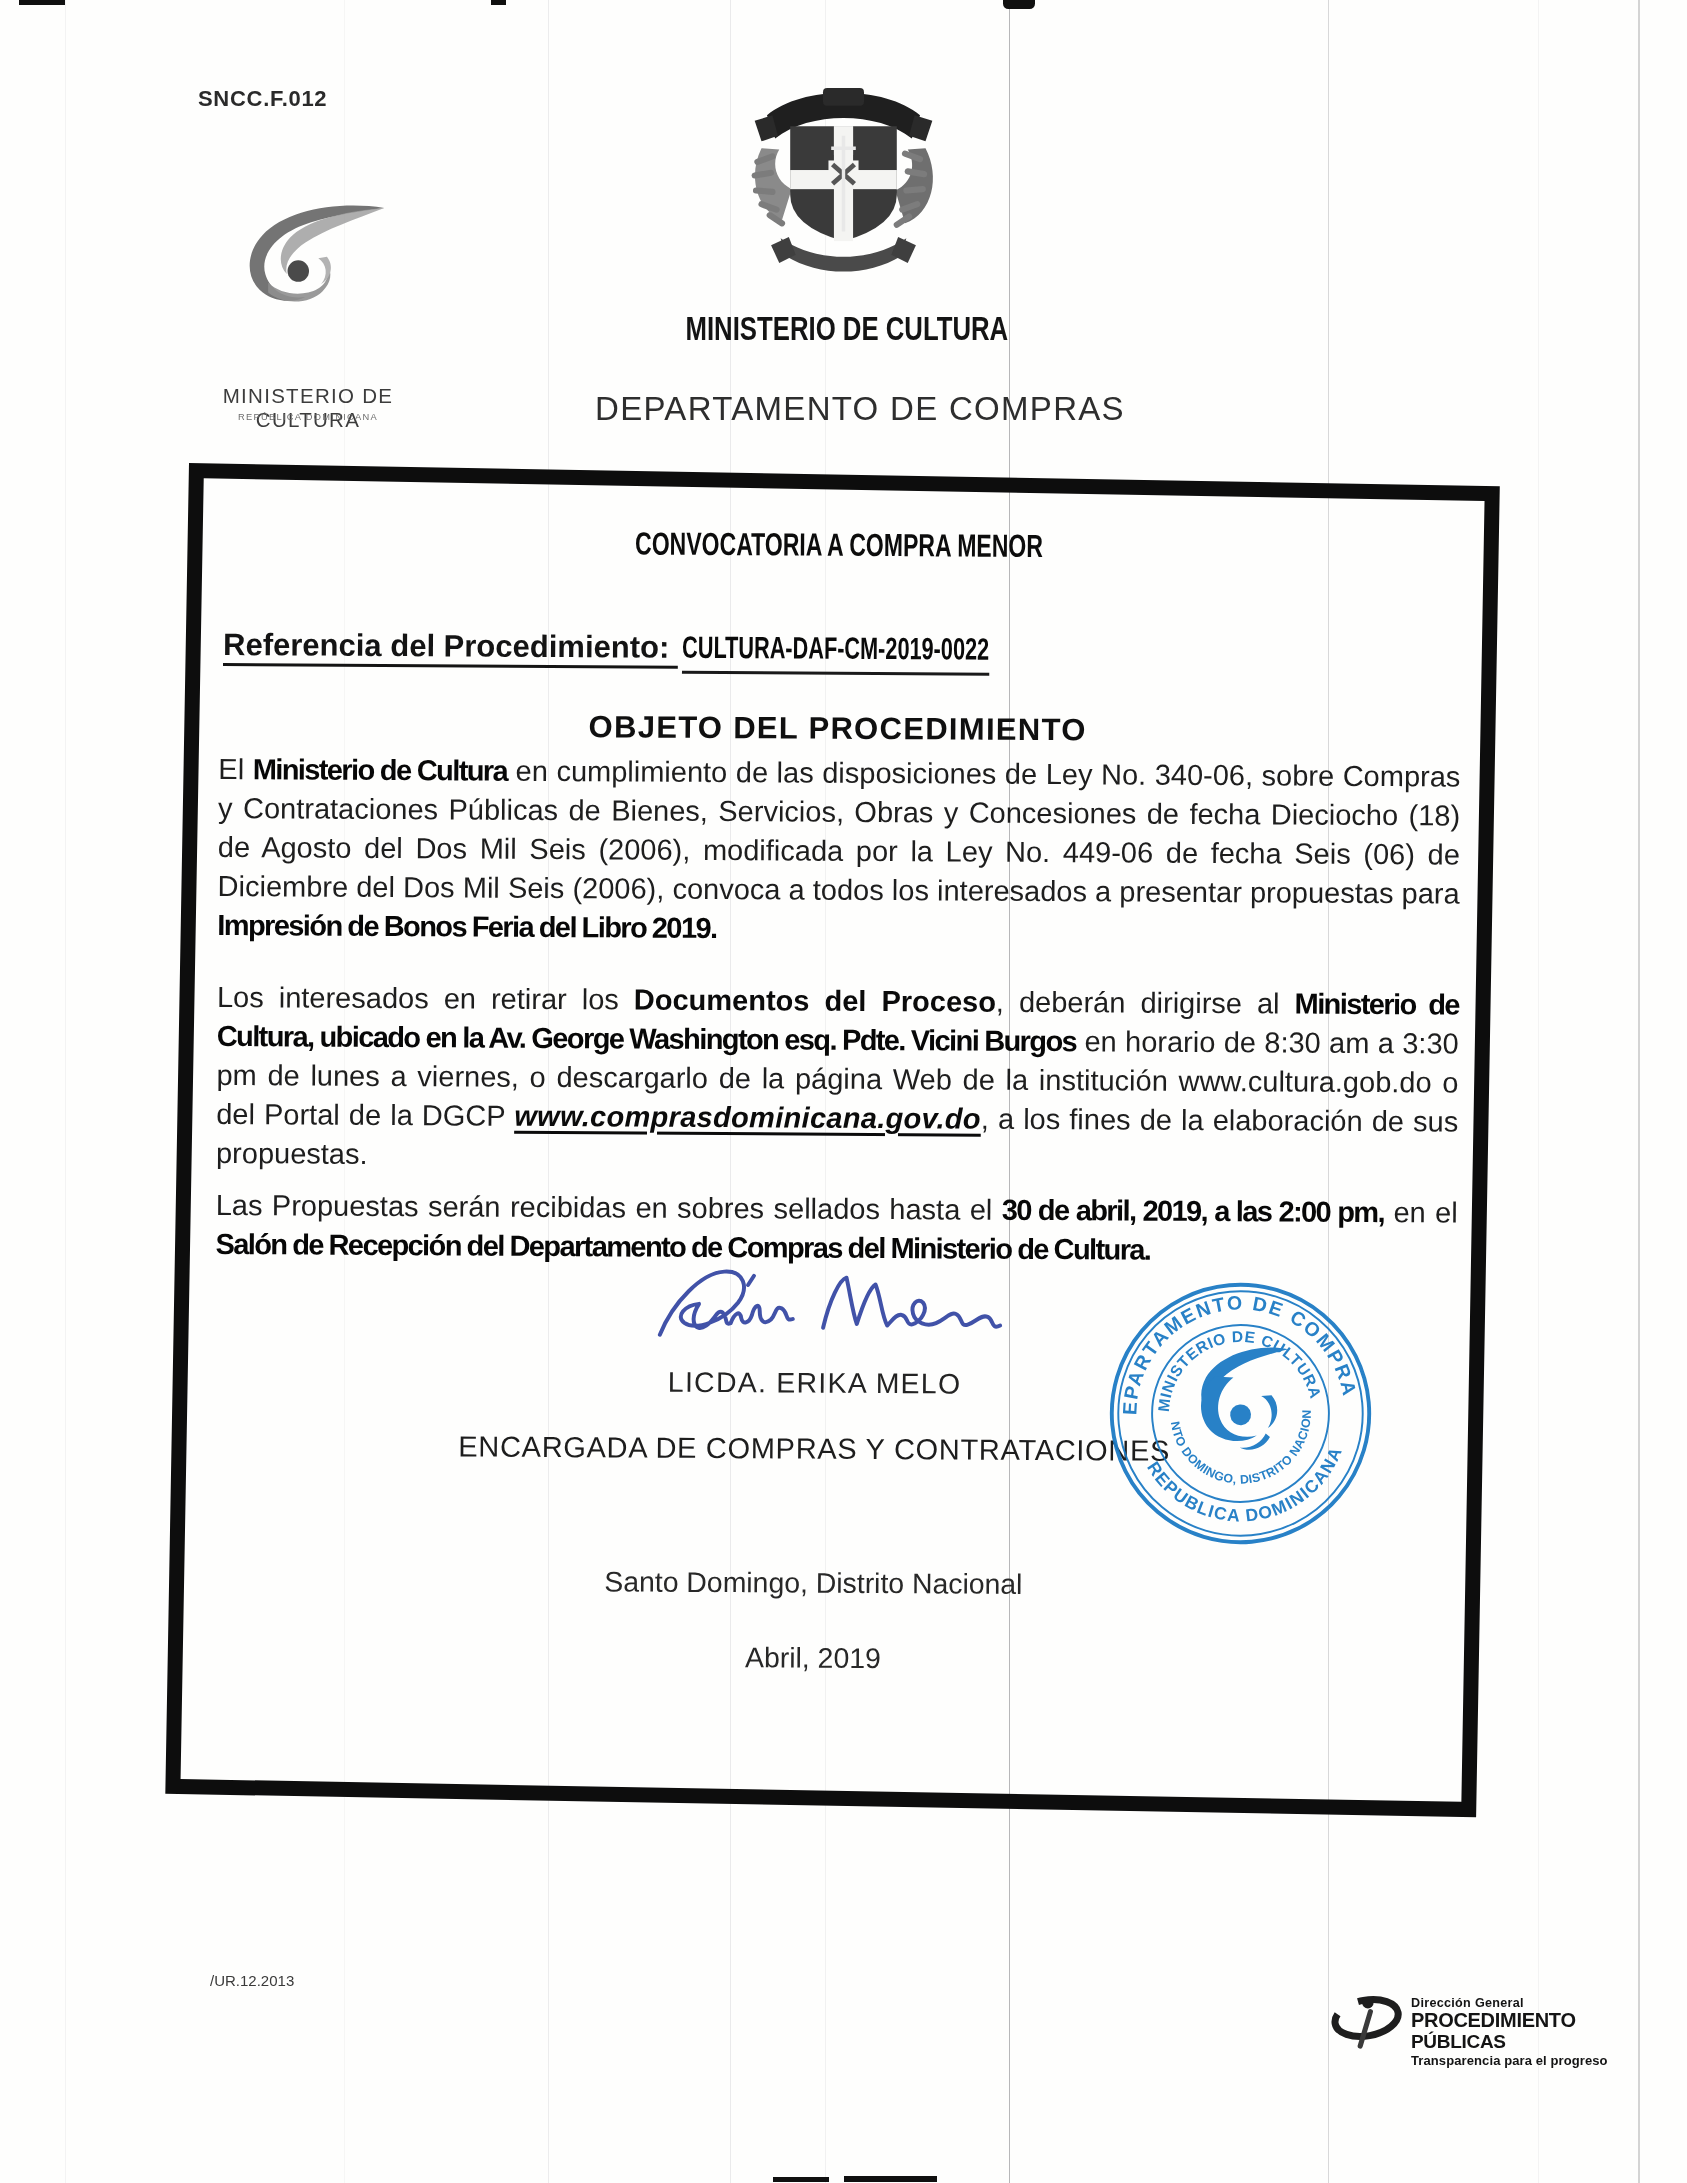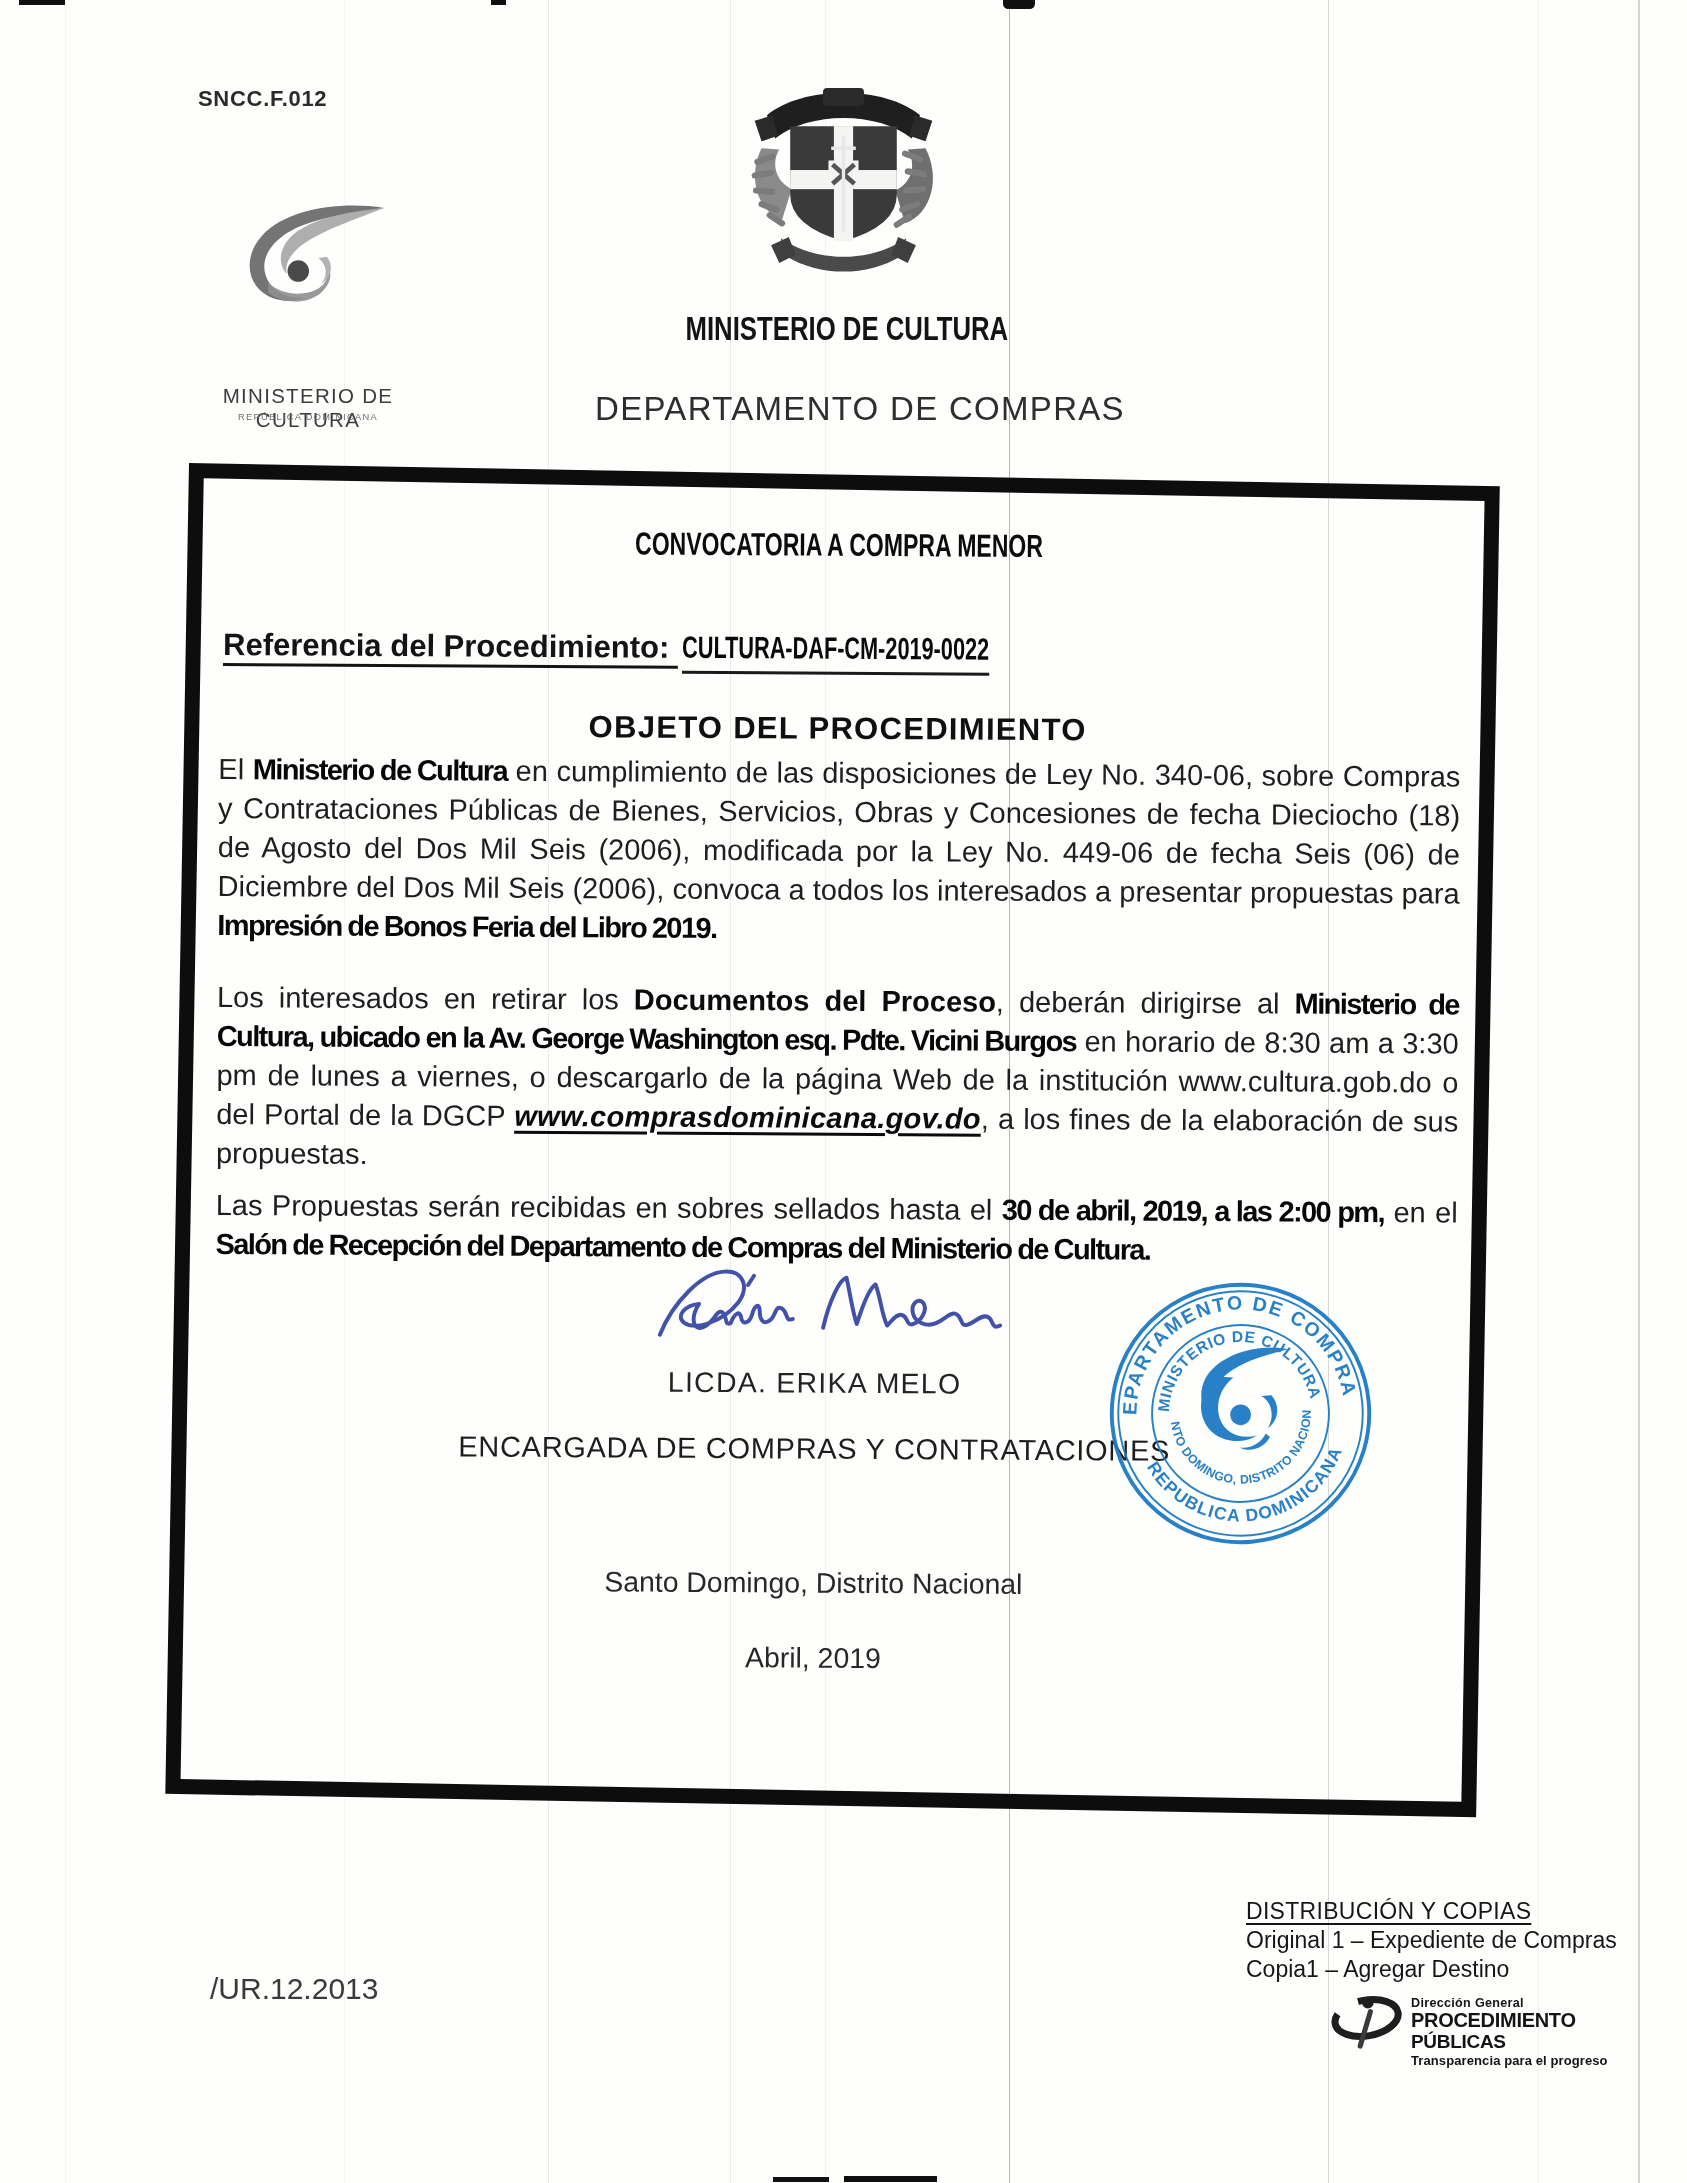"DISTRIBUCIÓN Y COPIAS" div.dist-block { html: <div> <div>DISTRIBUCIÓN Y COPIAS</div> <div>Original 1 – Expediente de Compras</div> <div>Copia1 – Agregar Destino</div> </div> -> none }
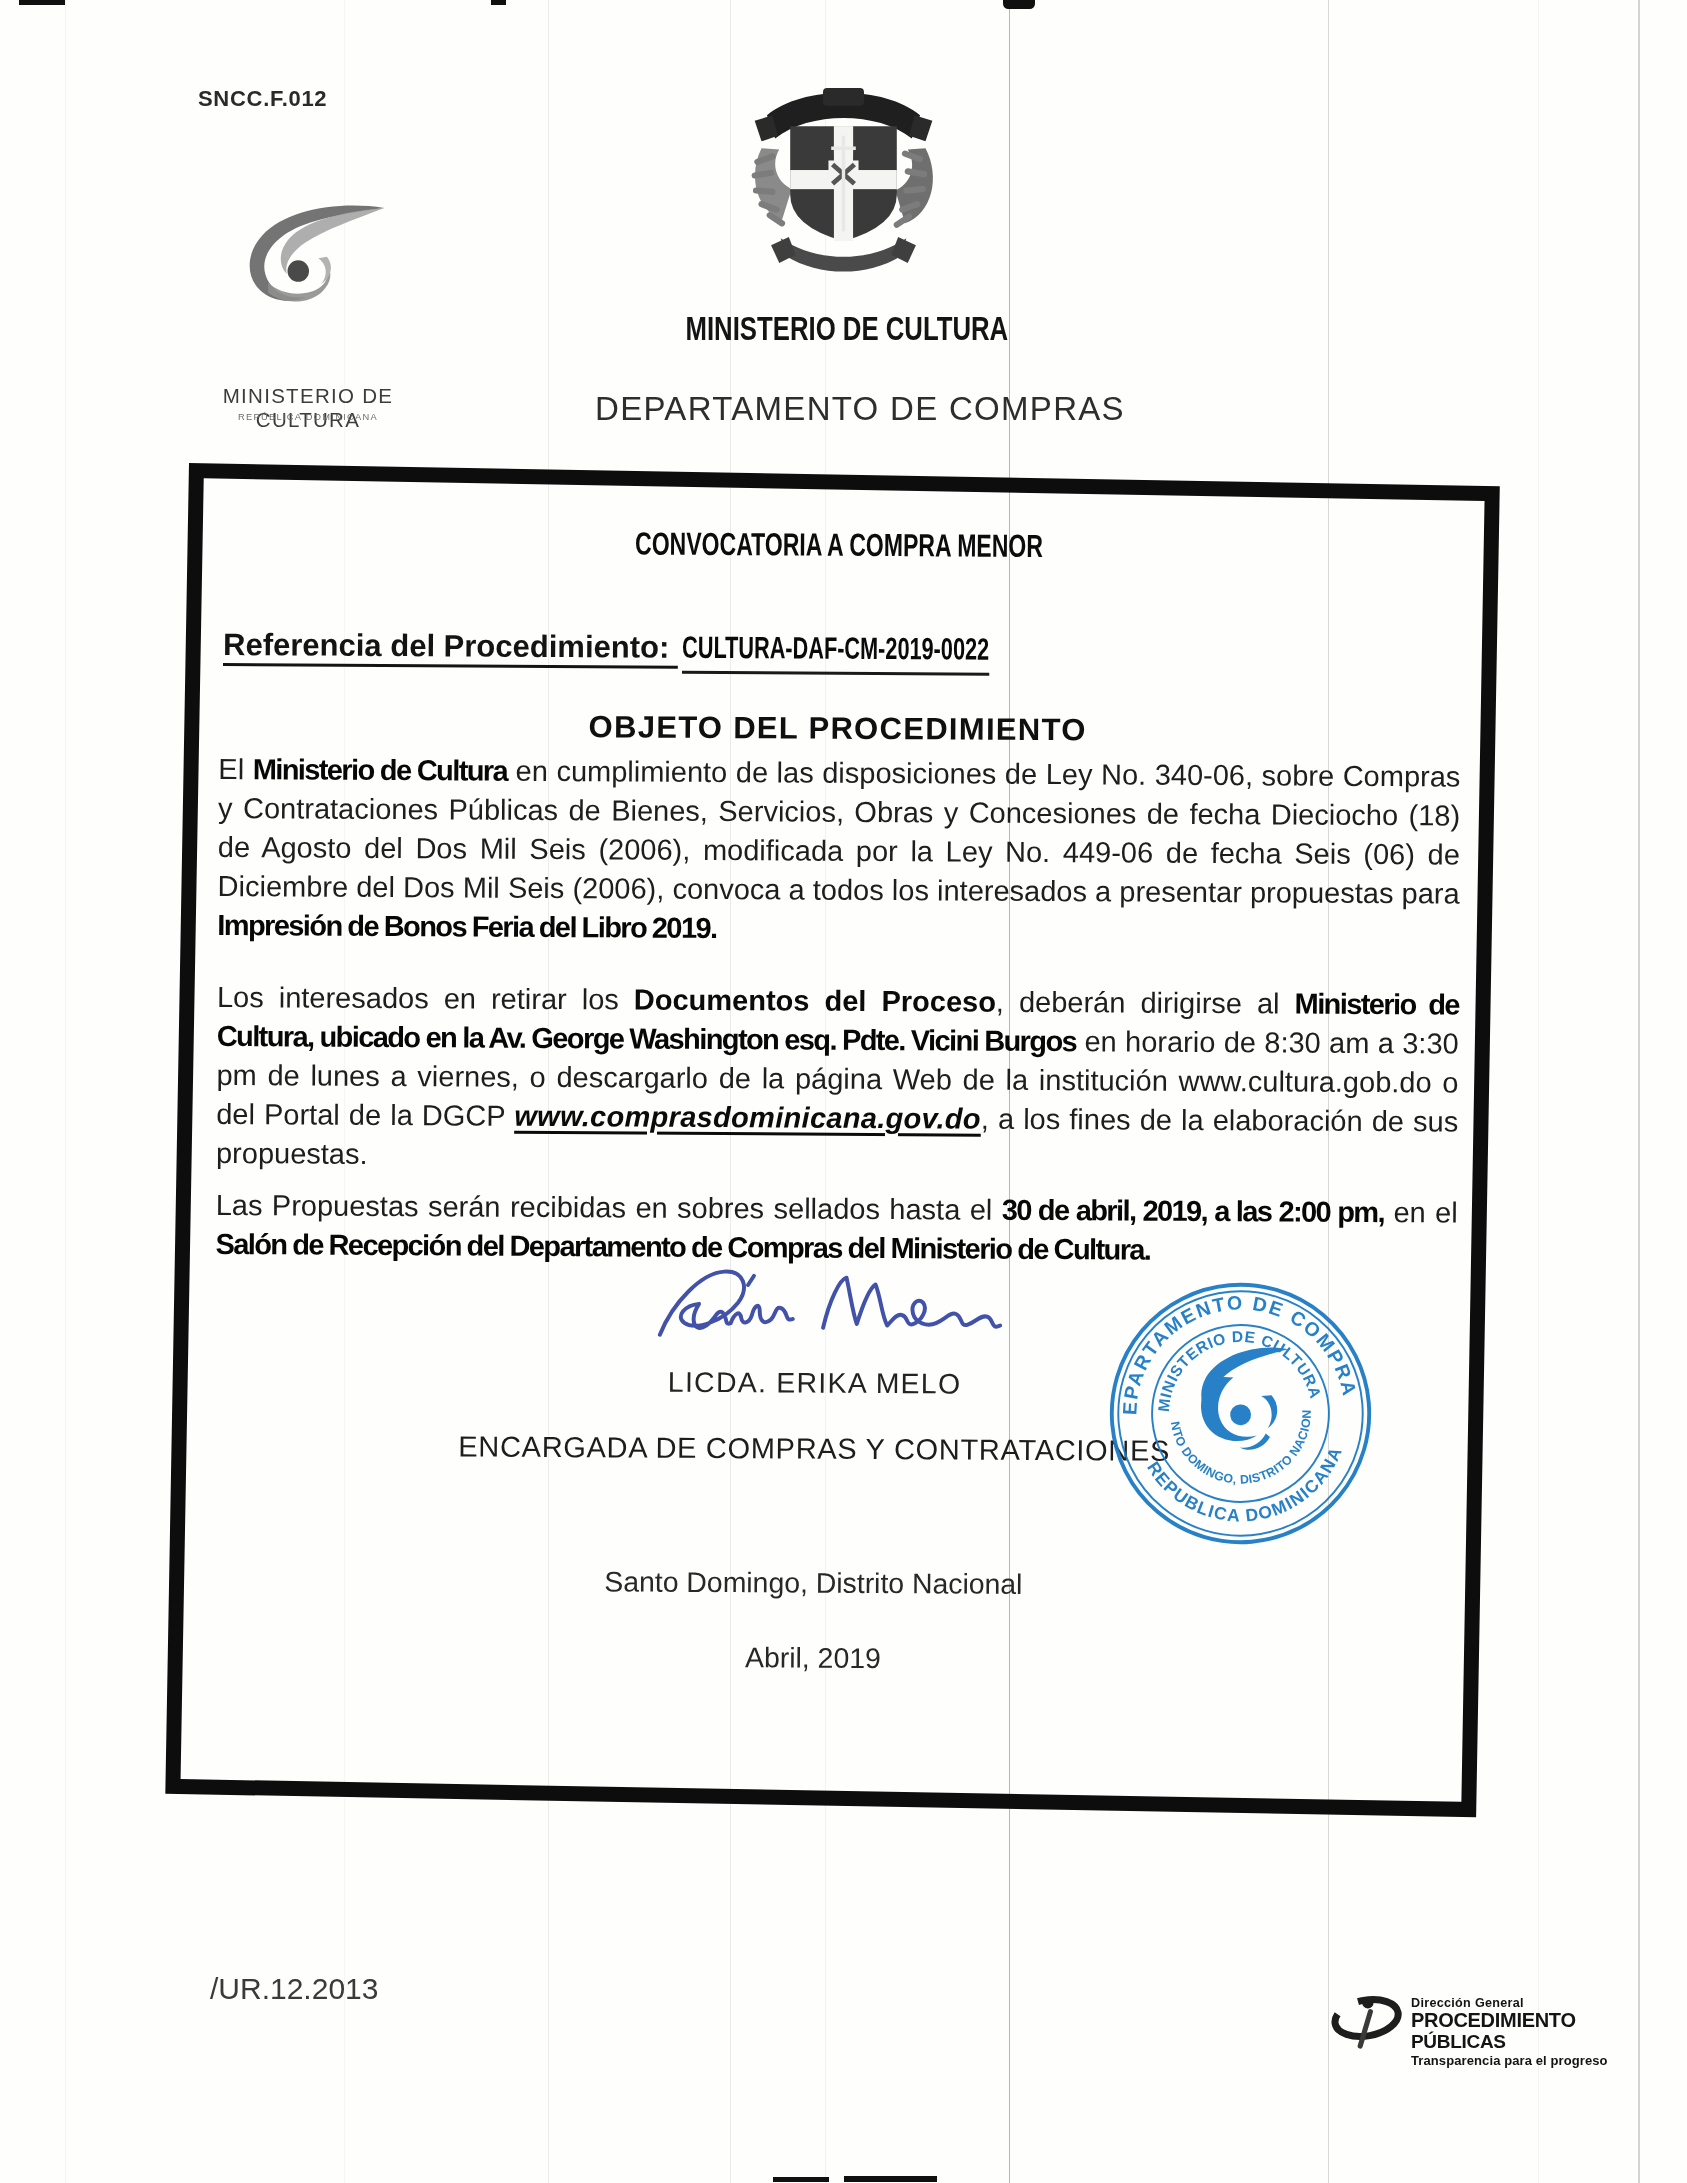"/UR.12.2013" .form-code { font-size: 30px -> 15px }
